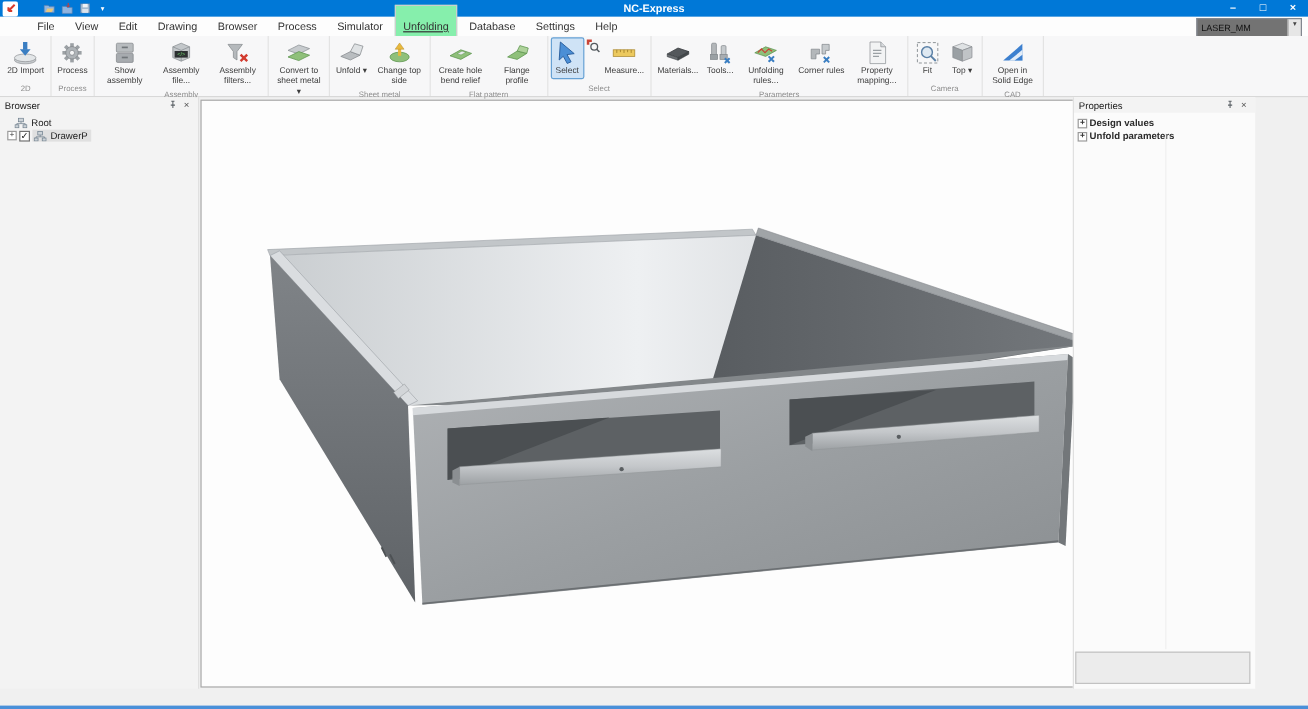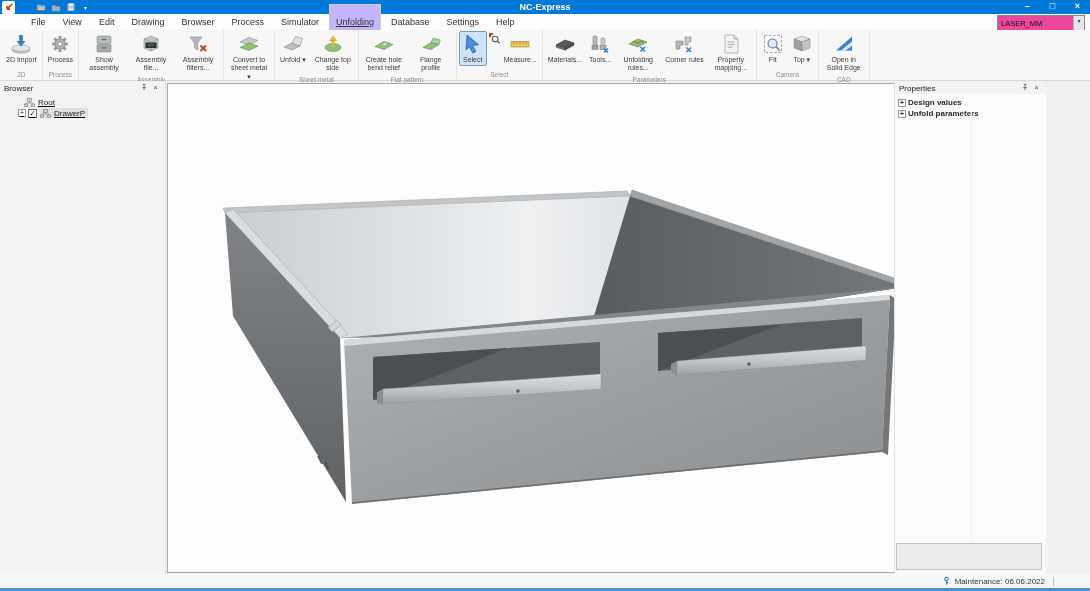"Unfolding" .menu-item.active { background: #c4b5fd -> #86efac }
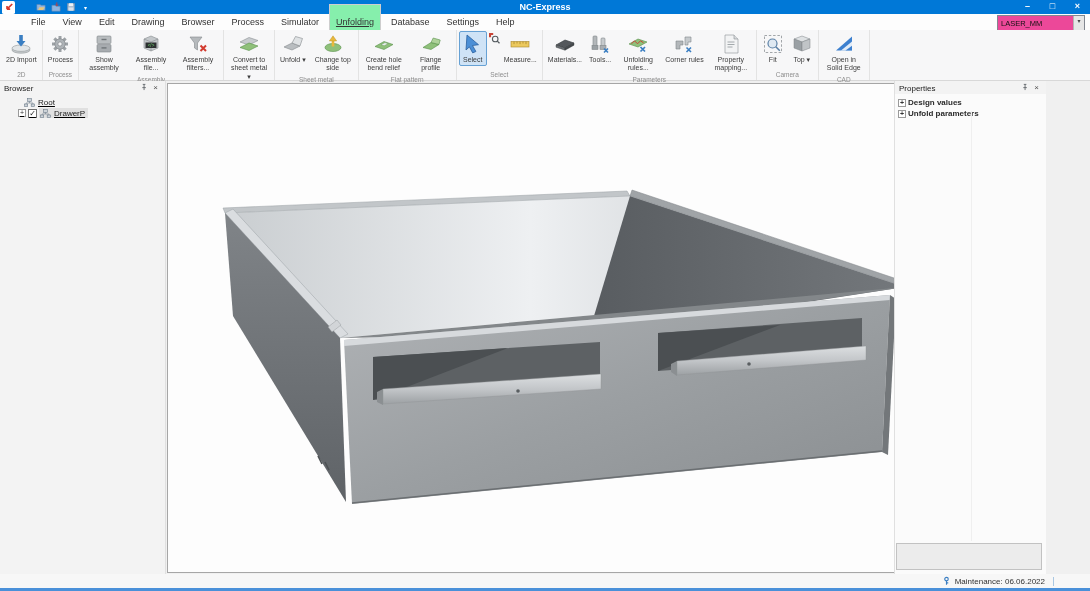"LASER_MM" .combo { background: #ec4899 -> #737373 }
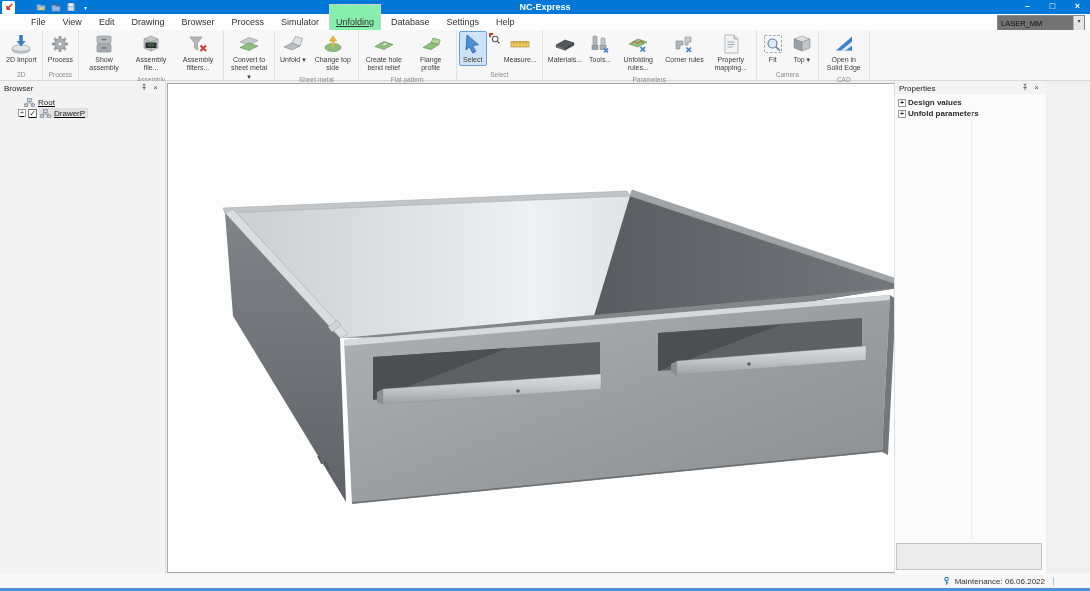"Root" .tree { padding: 3px 0 0 16px -> 3px 0 0 4px; text-decoration: underline -> none }
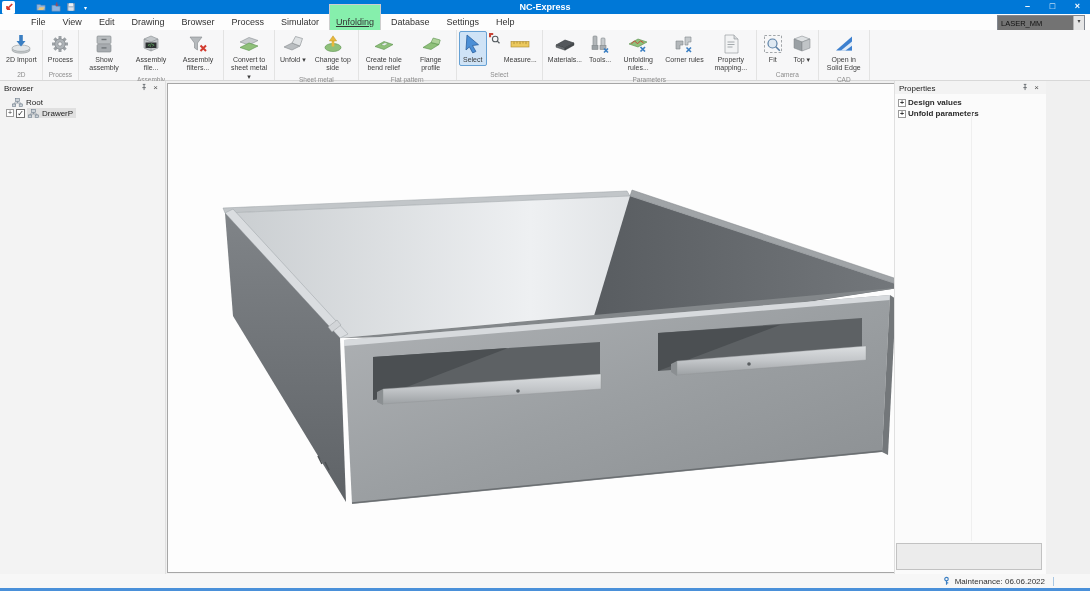"Maintenance: 06.06.2022" div.statusbar { html: <div> <span> <svg> <circle></circle> <path></path> </svg> </span> <span>Maintenance: 06.06.2022</span> <span></span> </div> -> none }
